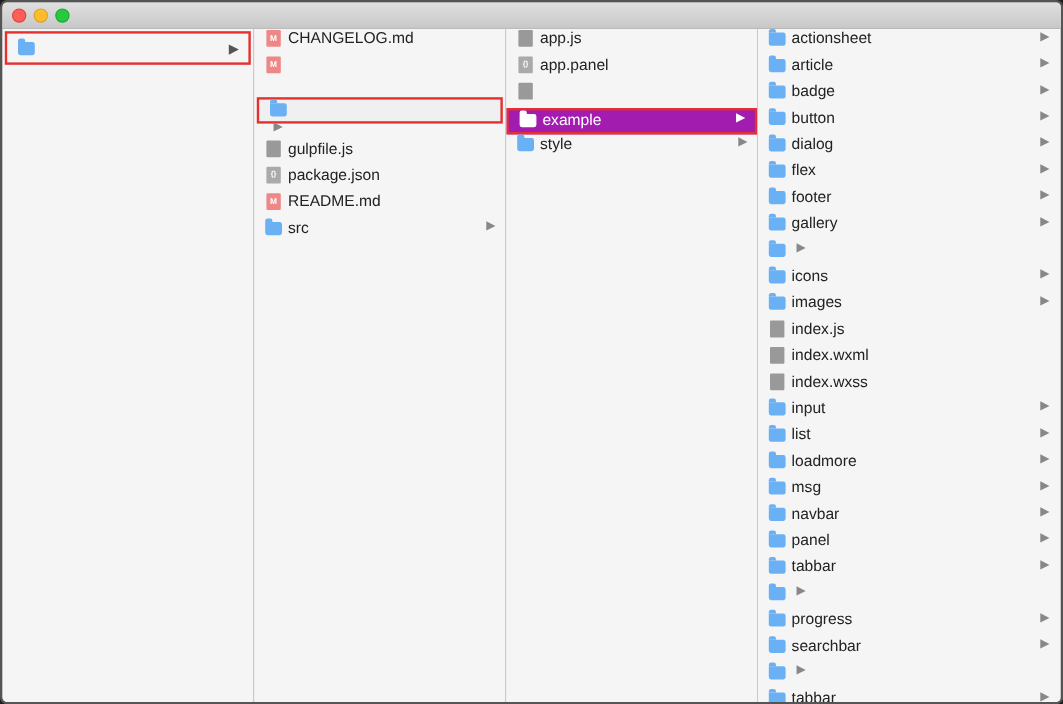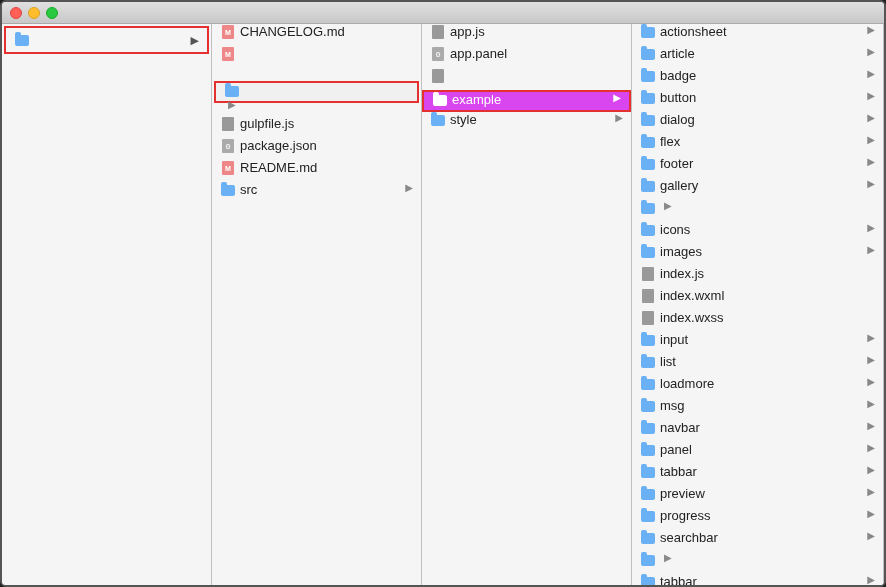"example" .file-item.selected { background: #d946ef -> #a21caf }
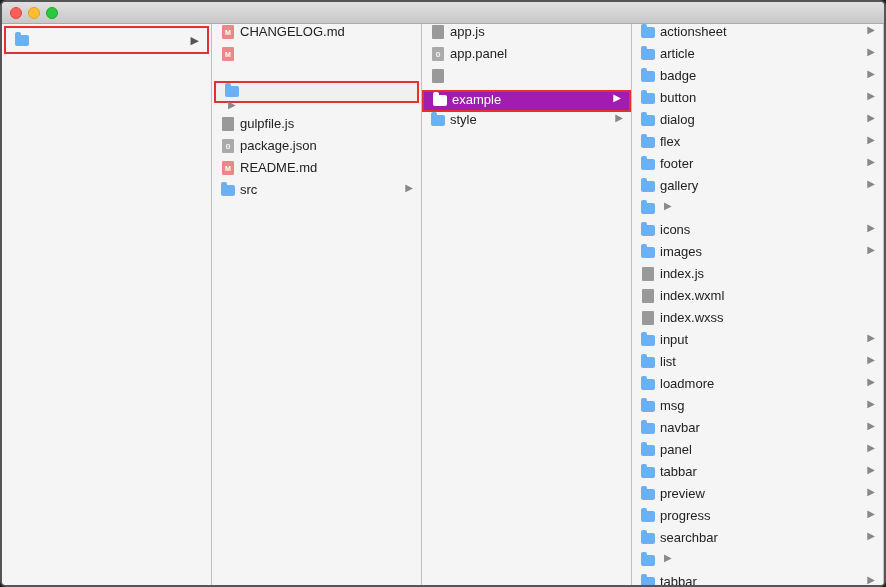"preview" span.item-label { html: <span>preview</span> -> none }
